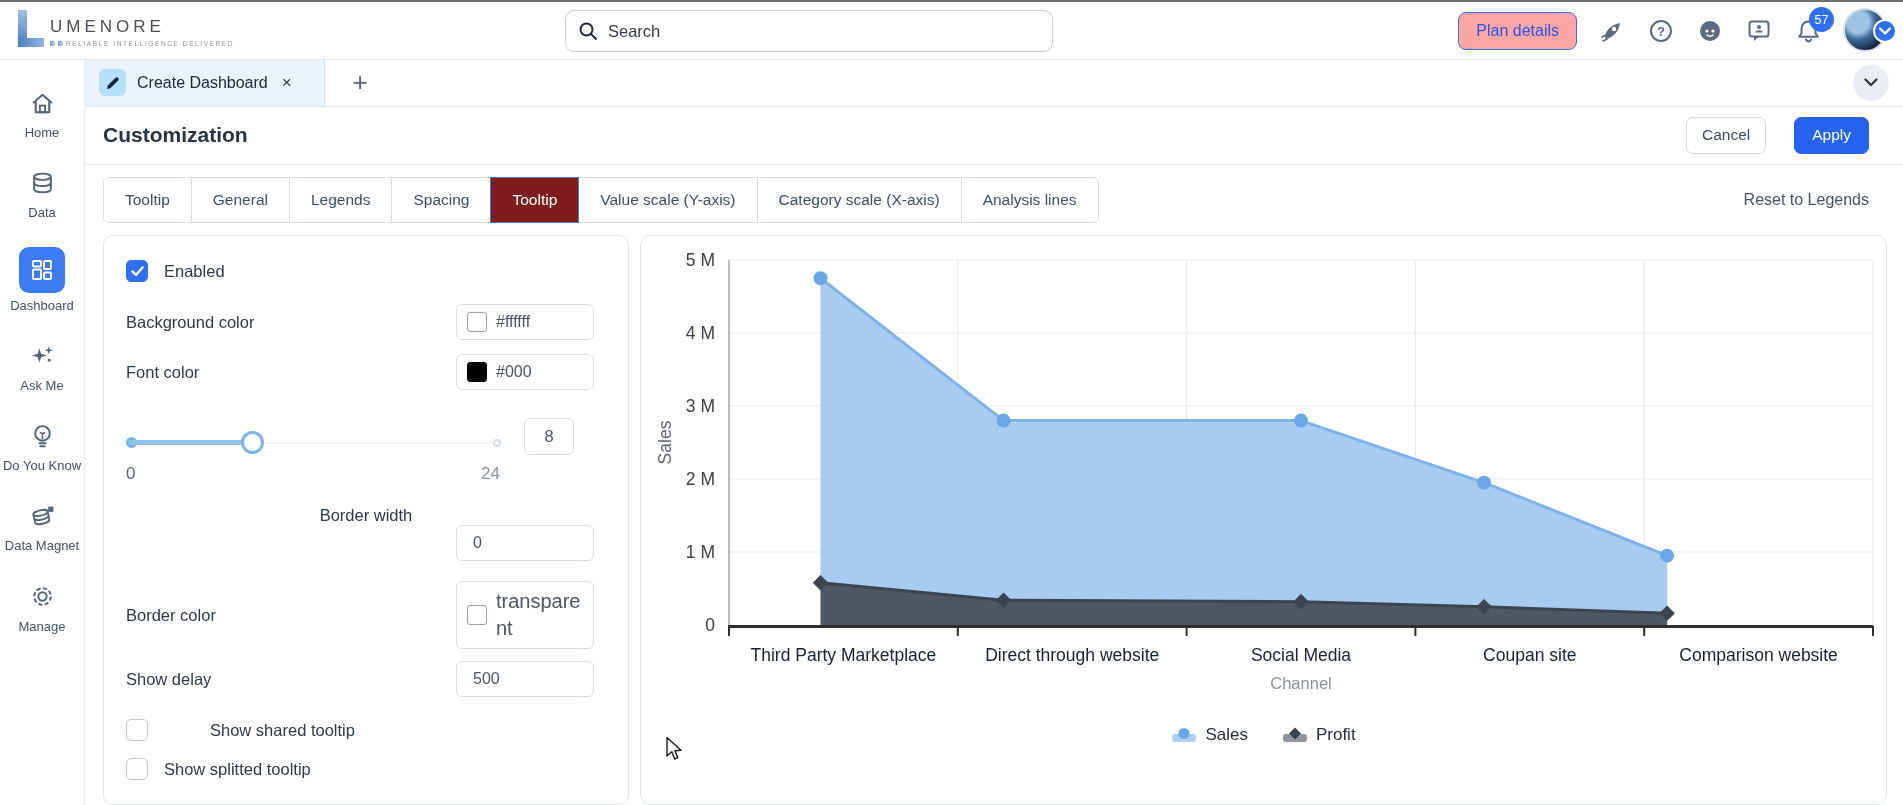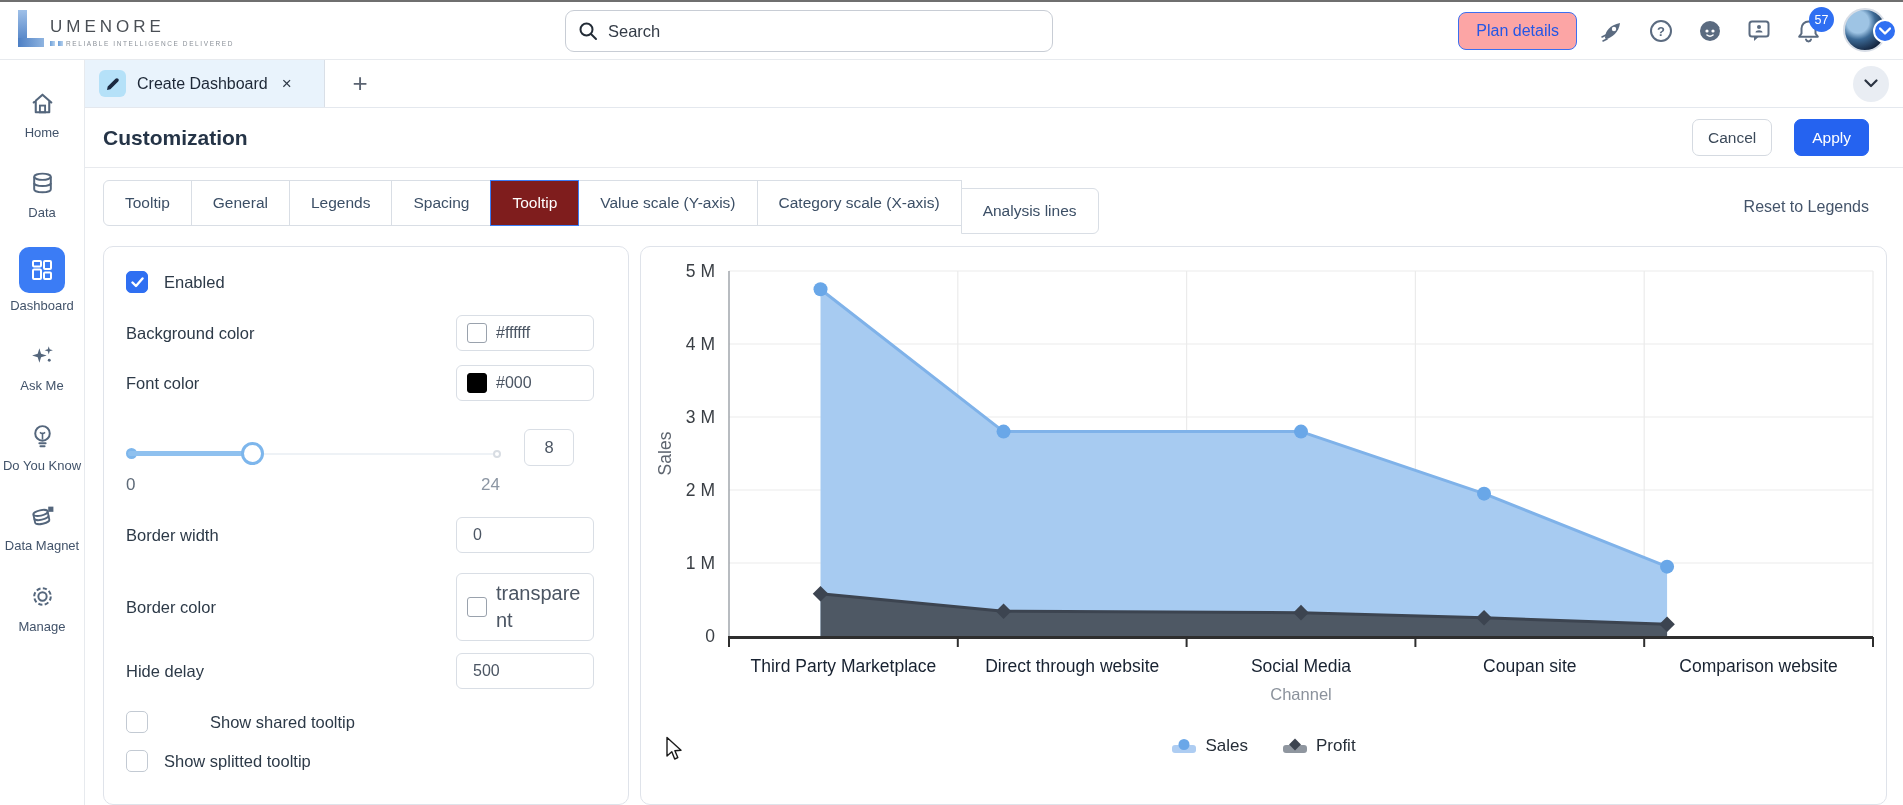"Cancel" .header-actions { gap: 22px -> 28px }
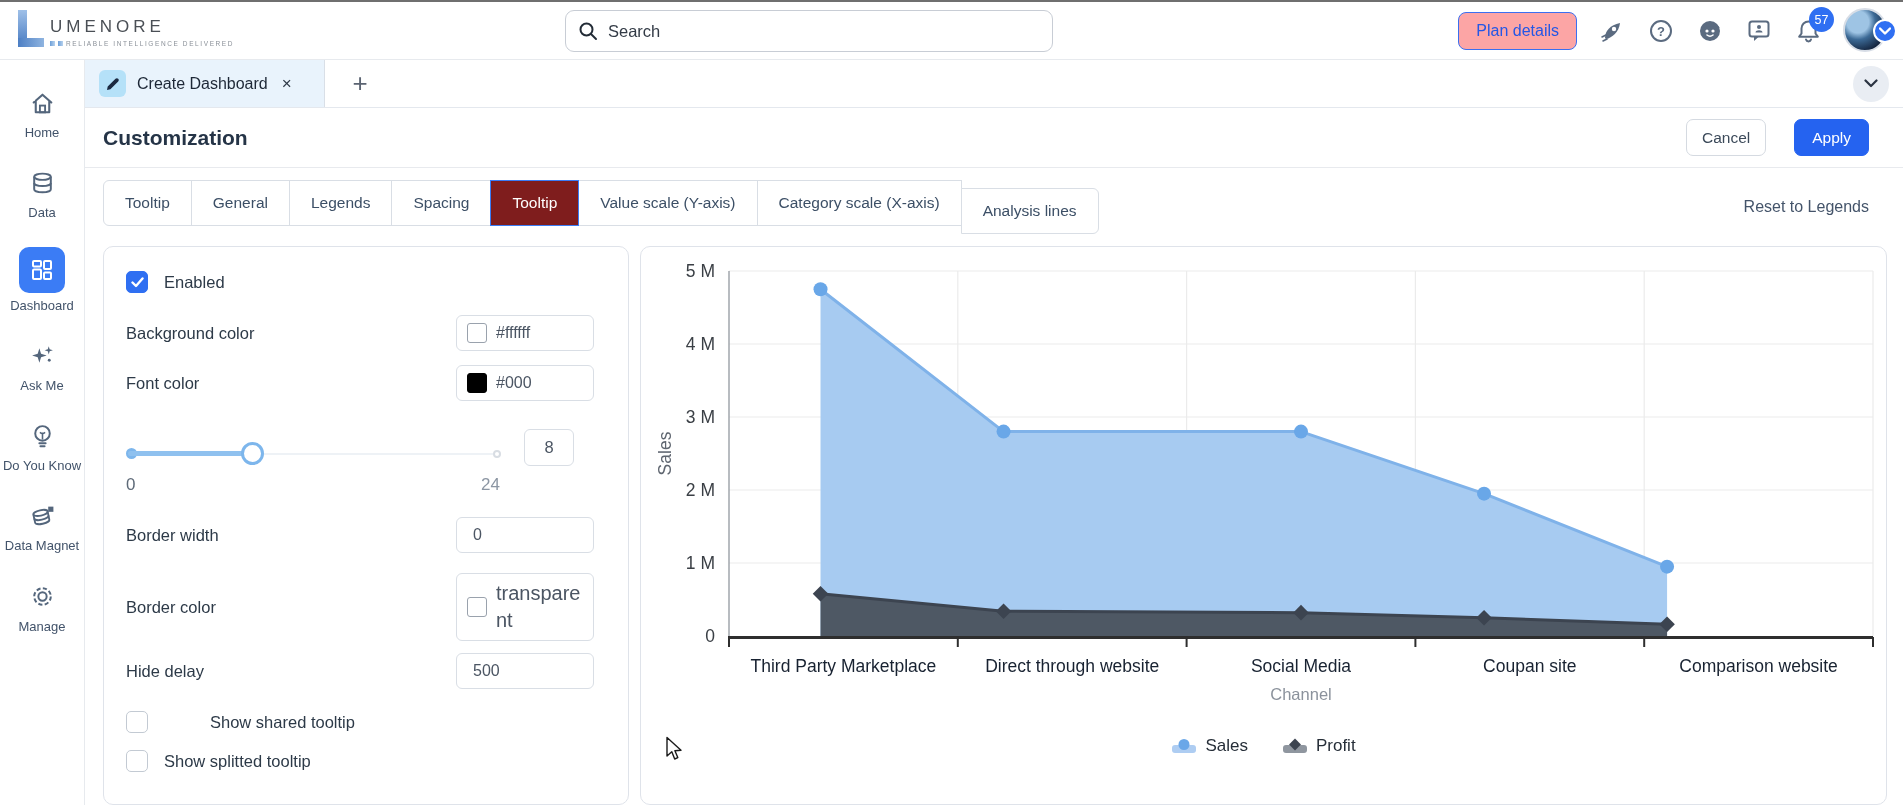"Analysis lines" .ctab:last-child { margin-top: 8px -> none }
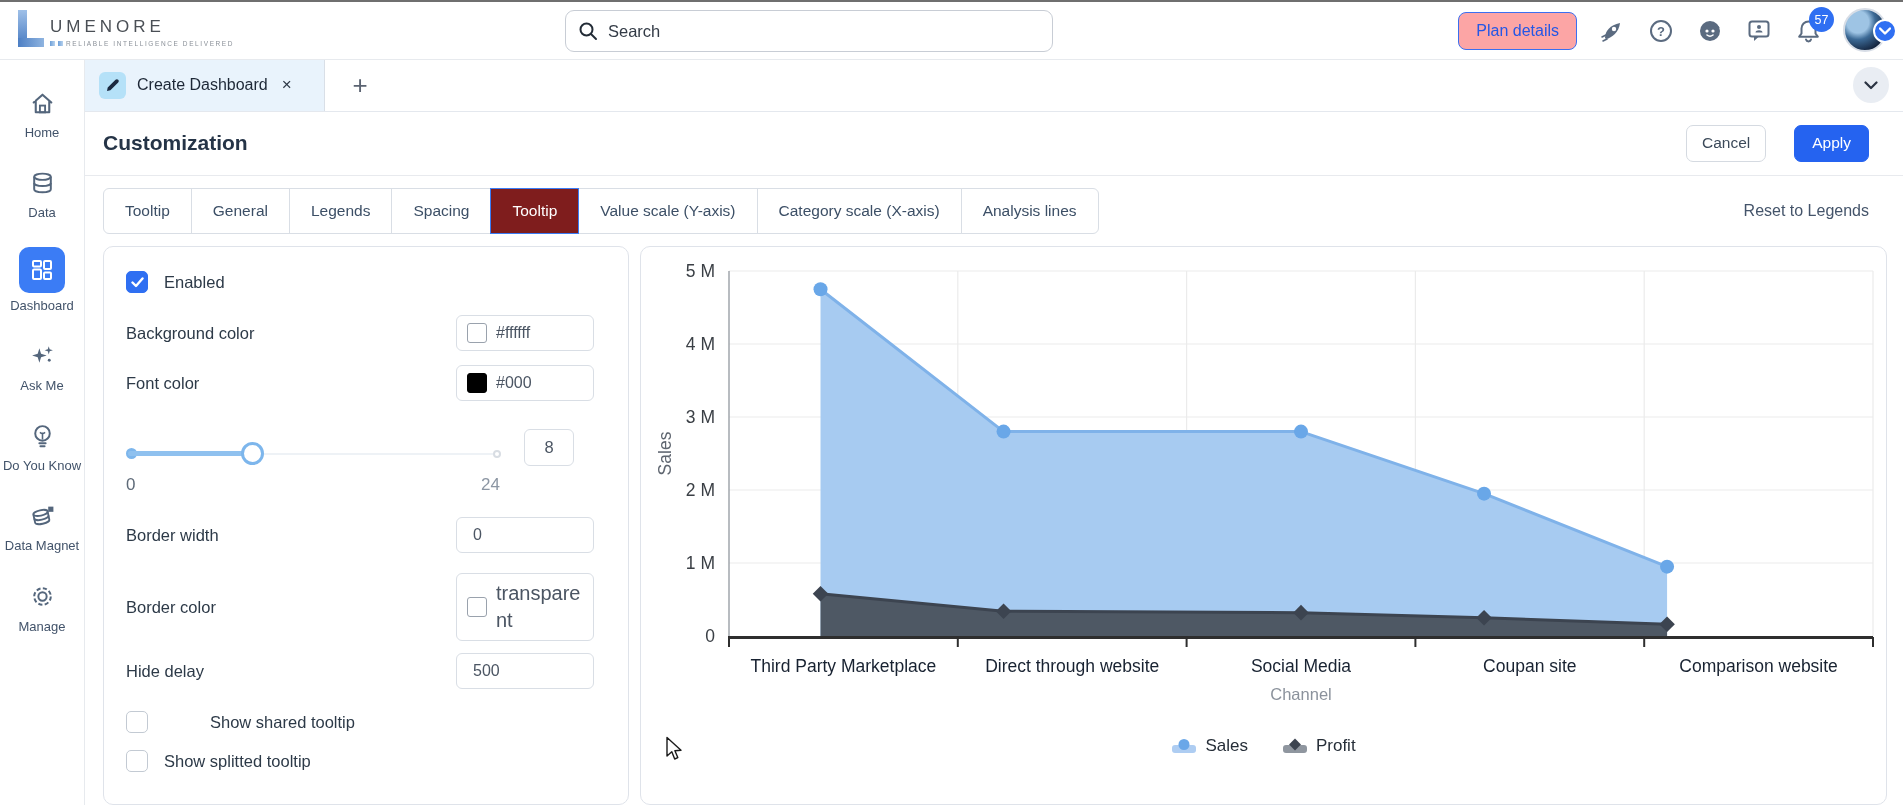"Border width" div.form-row { flex-direction: none -> column }
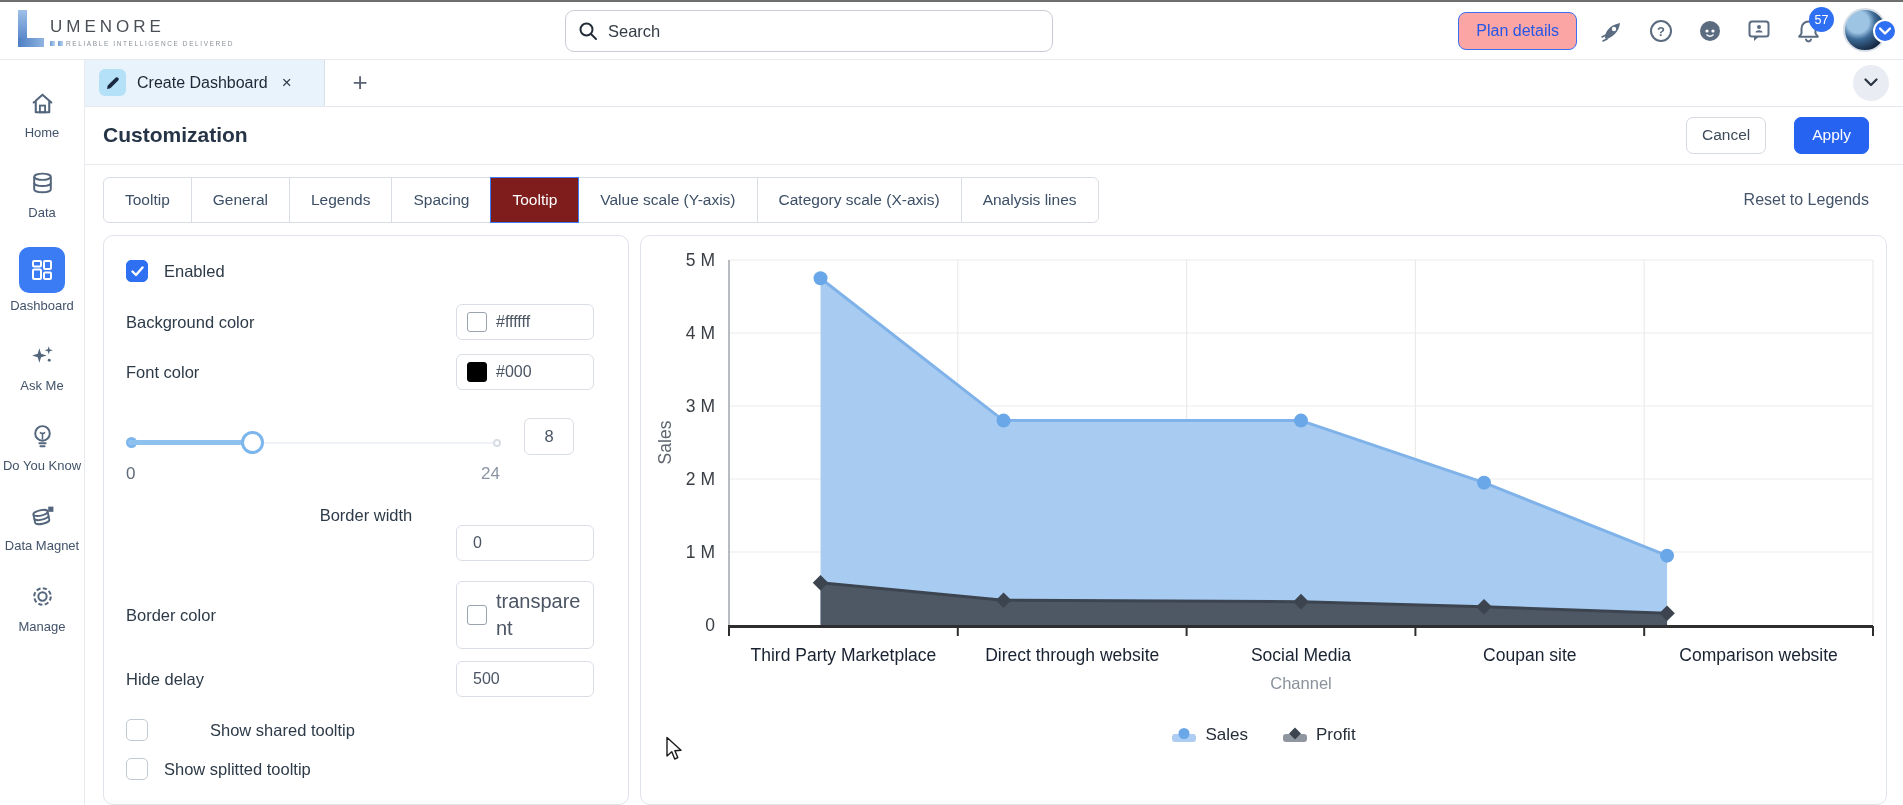"Hide delay" span.row-label { text: Hide -> Show }
